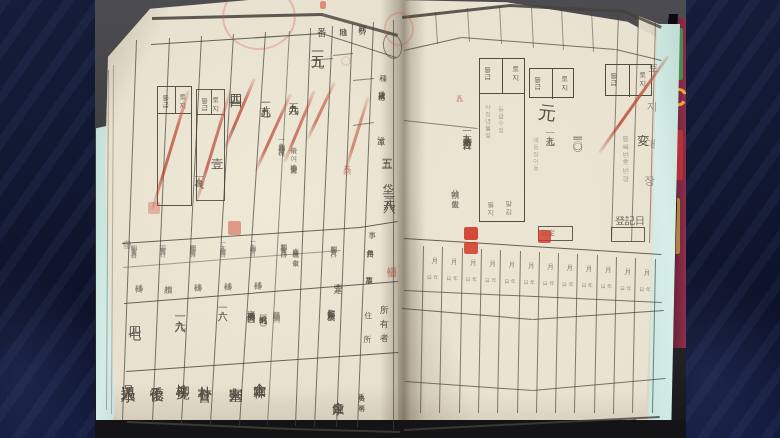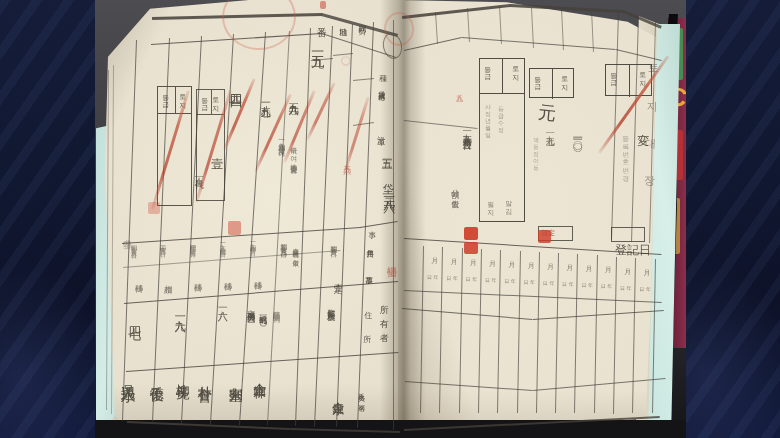"登記日" span.ht { font-size: 12px -> 10px; top: 242px -> 214px }
